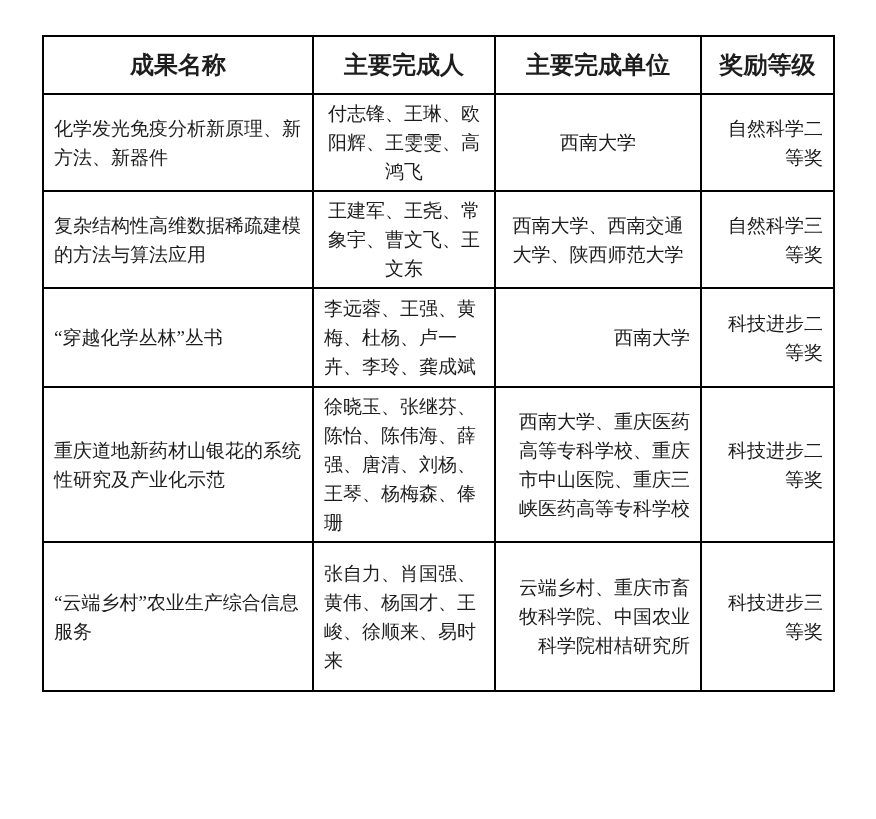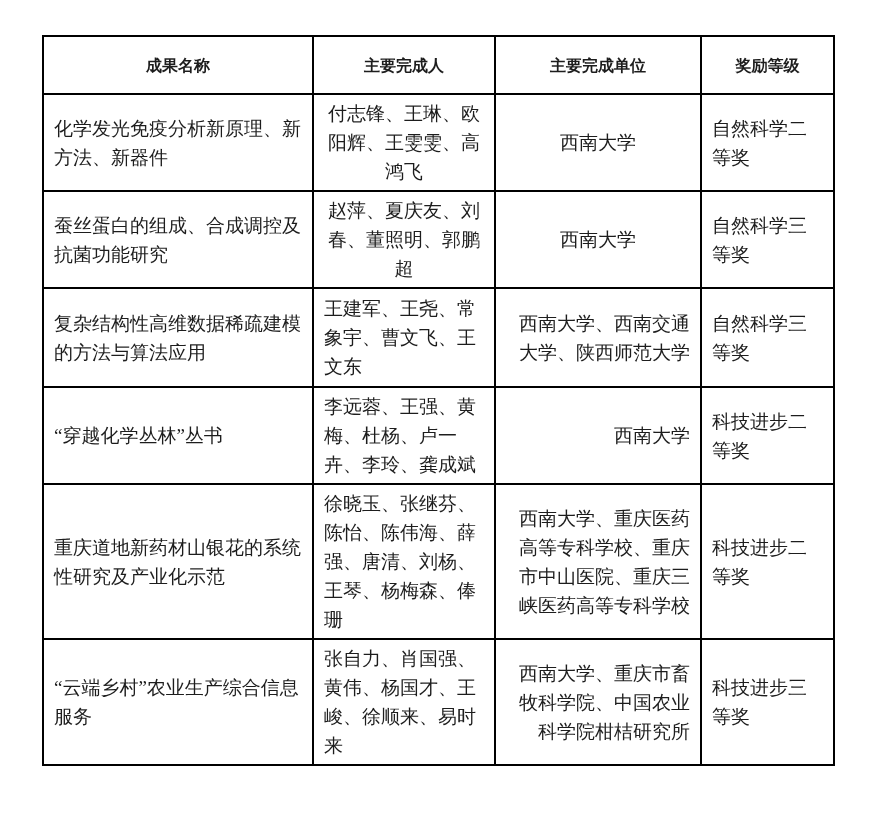"成果名称" table.awards th { font-size: 16px -> 24px }
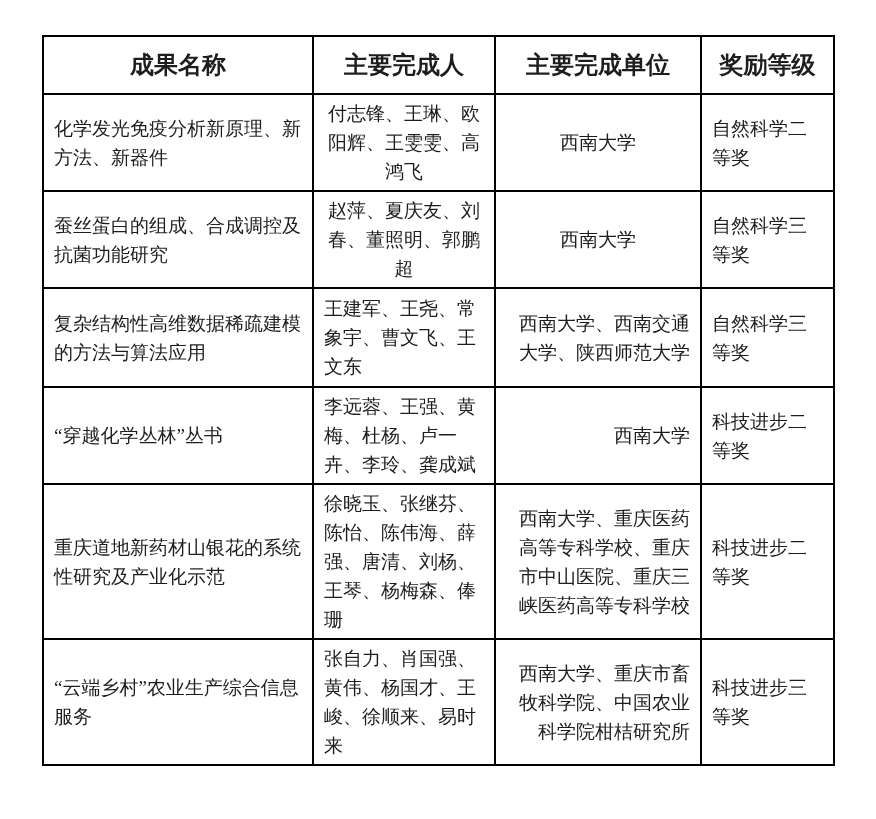"自然科学二等奖" td.col-award { text-align: left -> right }
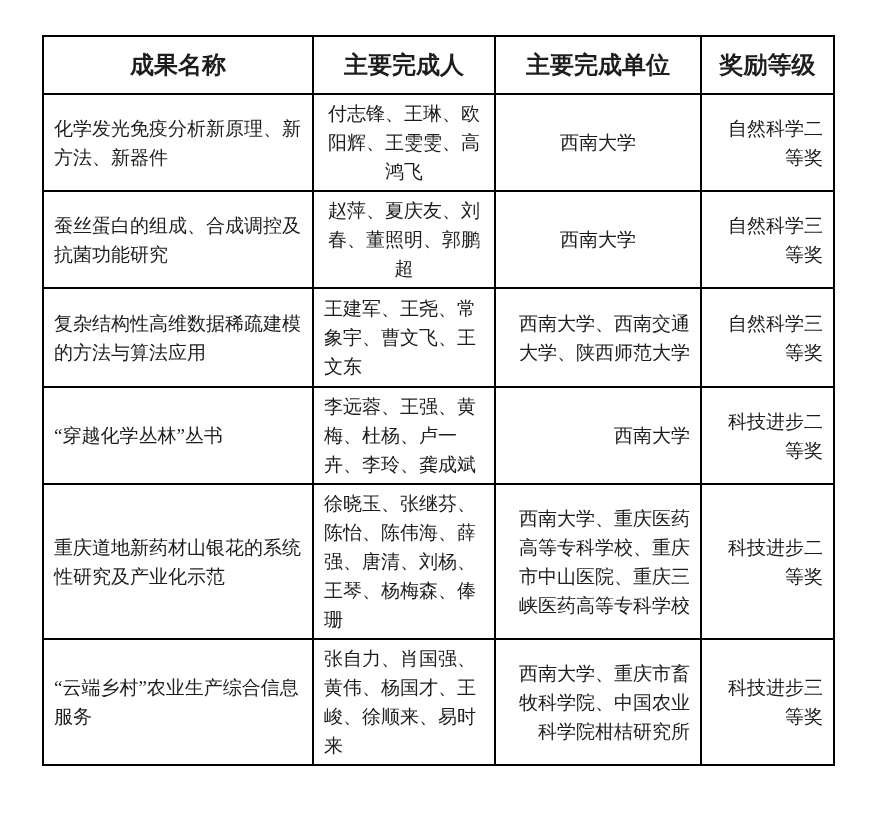"蚕丝蛋白的组成、合成调控及抗菌功能研究" tr { html: <tr> <td>蚕丝蛋白的组成、合成调控及抗菌功能研究</td> <td>赵萍、夏庆友、刘春、董照明、郭鹏超</td> <td>西南大学</td> <td>自然科学三等奖</td> </tr> -> none }
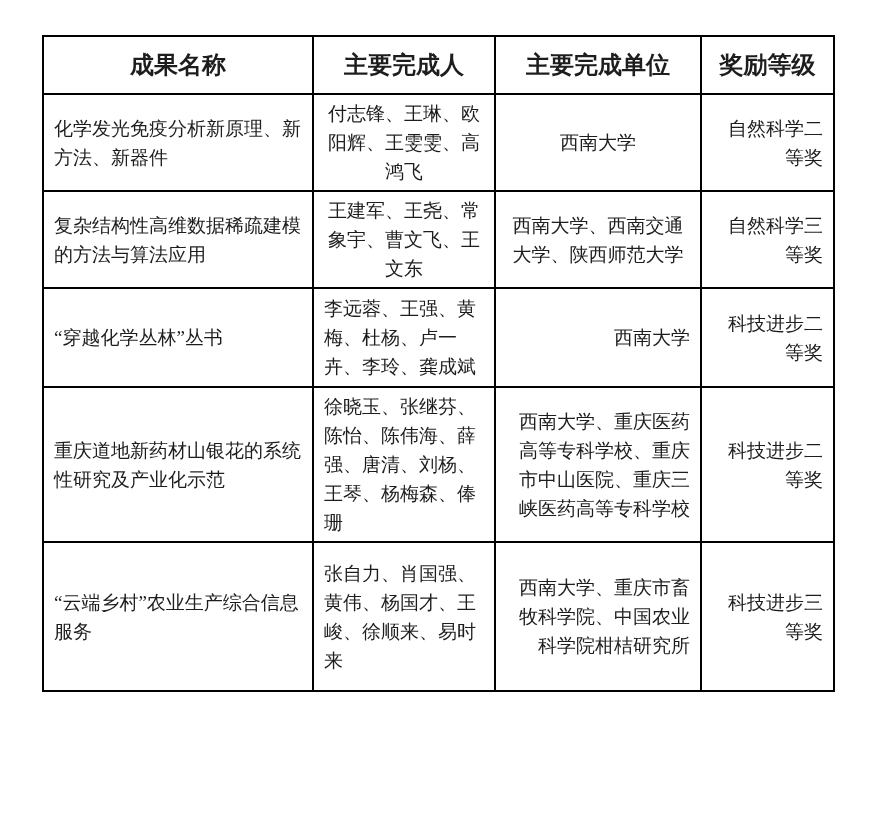"西南大学、重庆市畜牧科学院、中国农业科学院柑桔研究所" td.col-unit { text: 西南大学 -> 云端乡村 }
